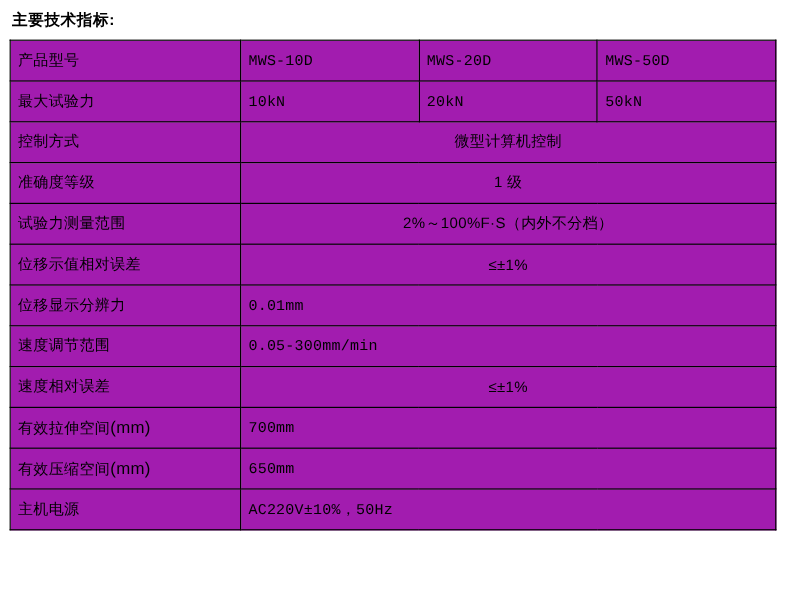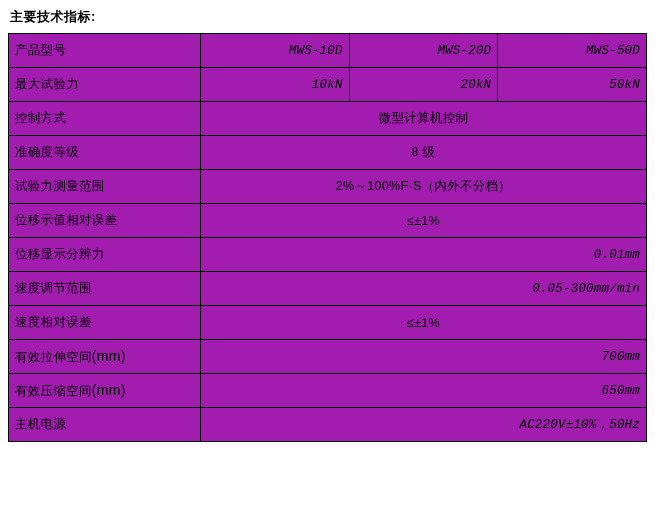"MWS-10D" td.val { font-style: italic -> none; text-align: right -> left }
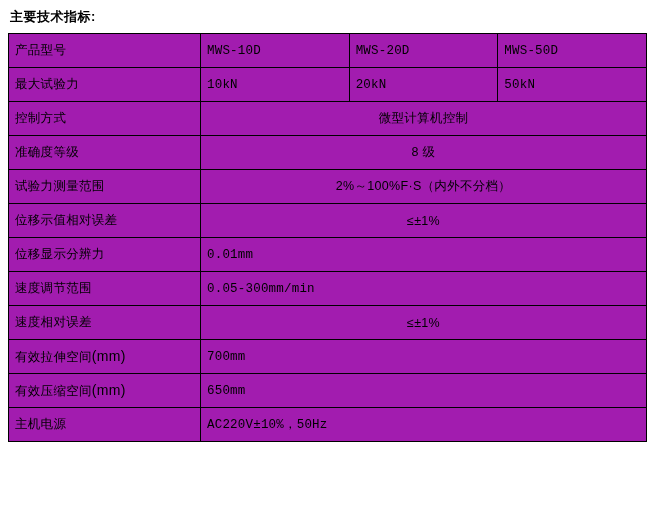"8 级" td.val-cjk { text: 8 -> 1 }
